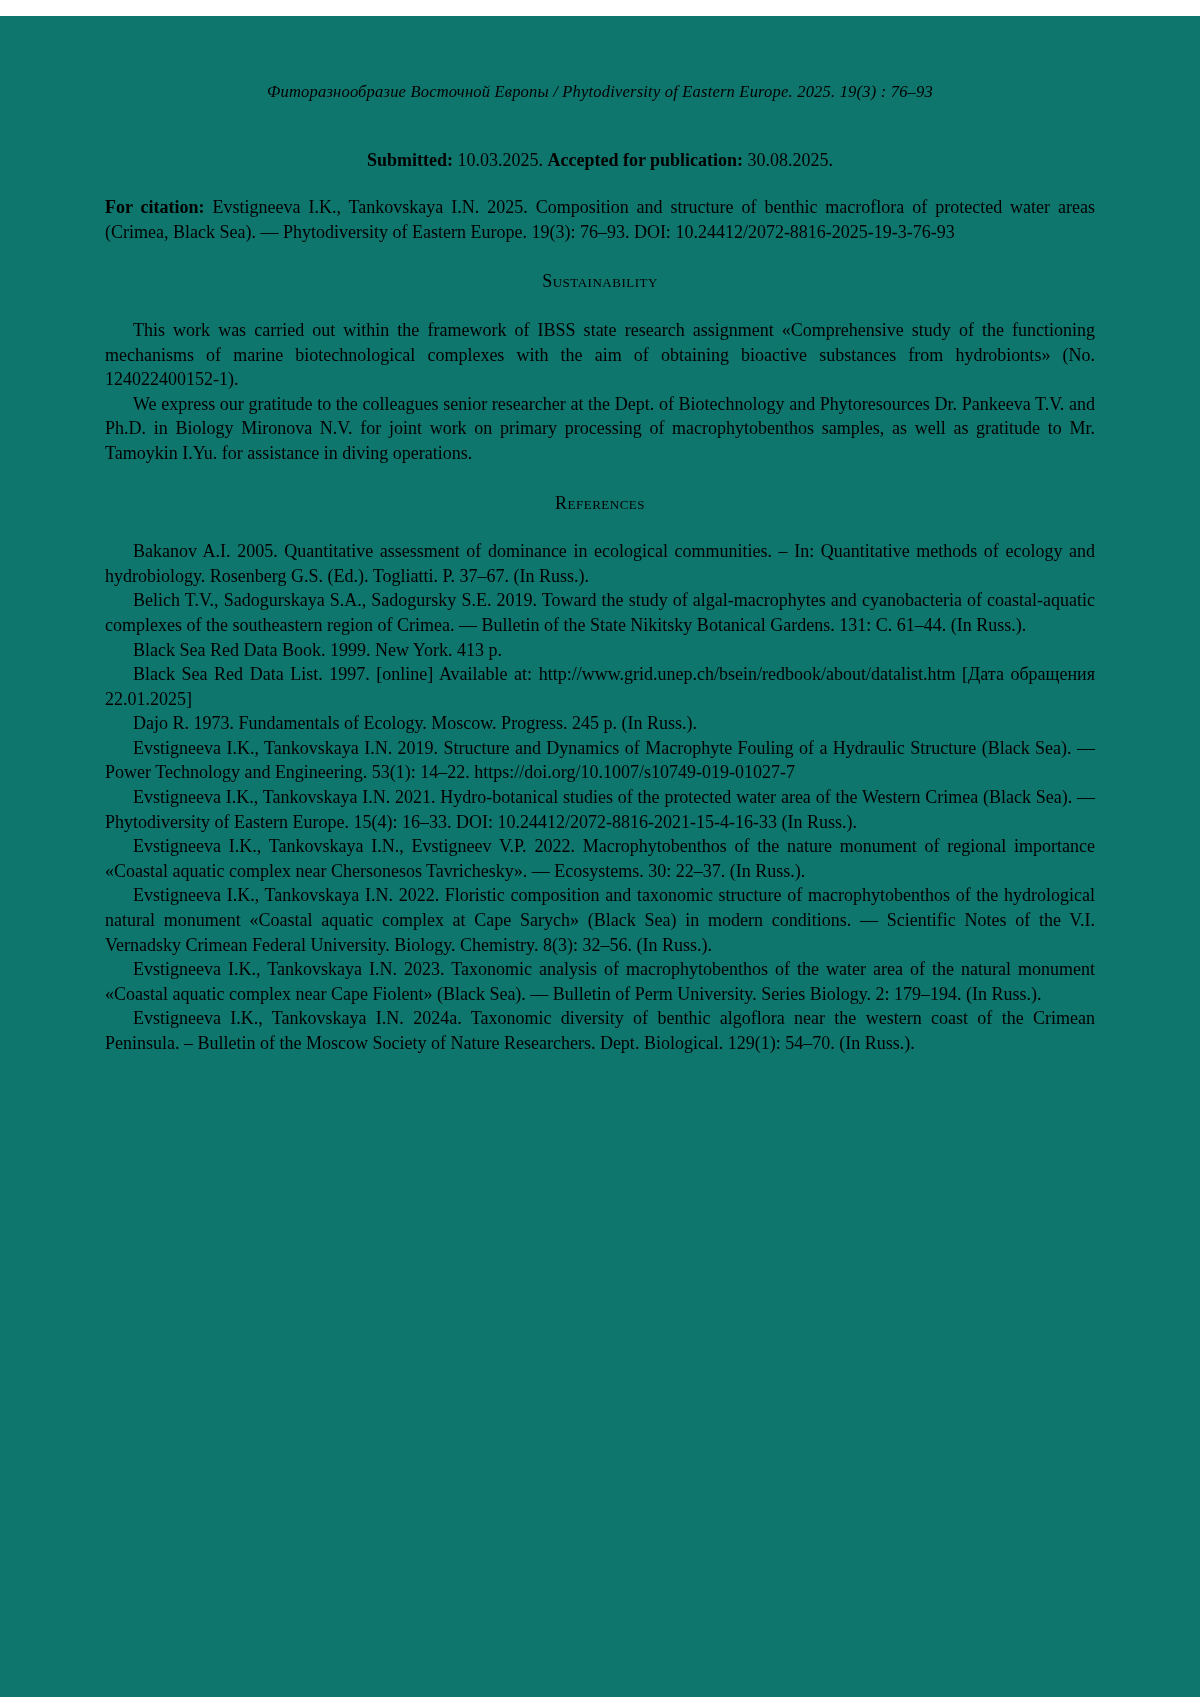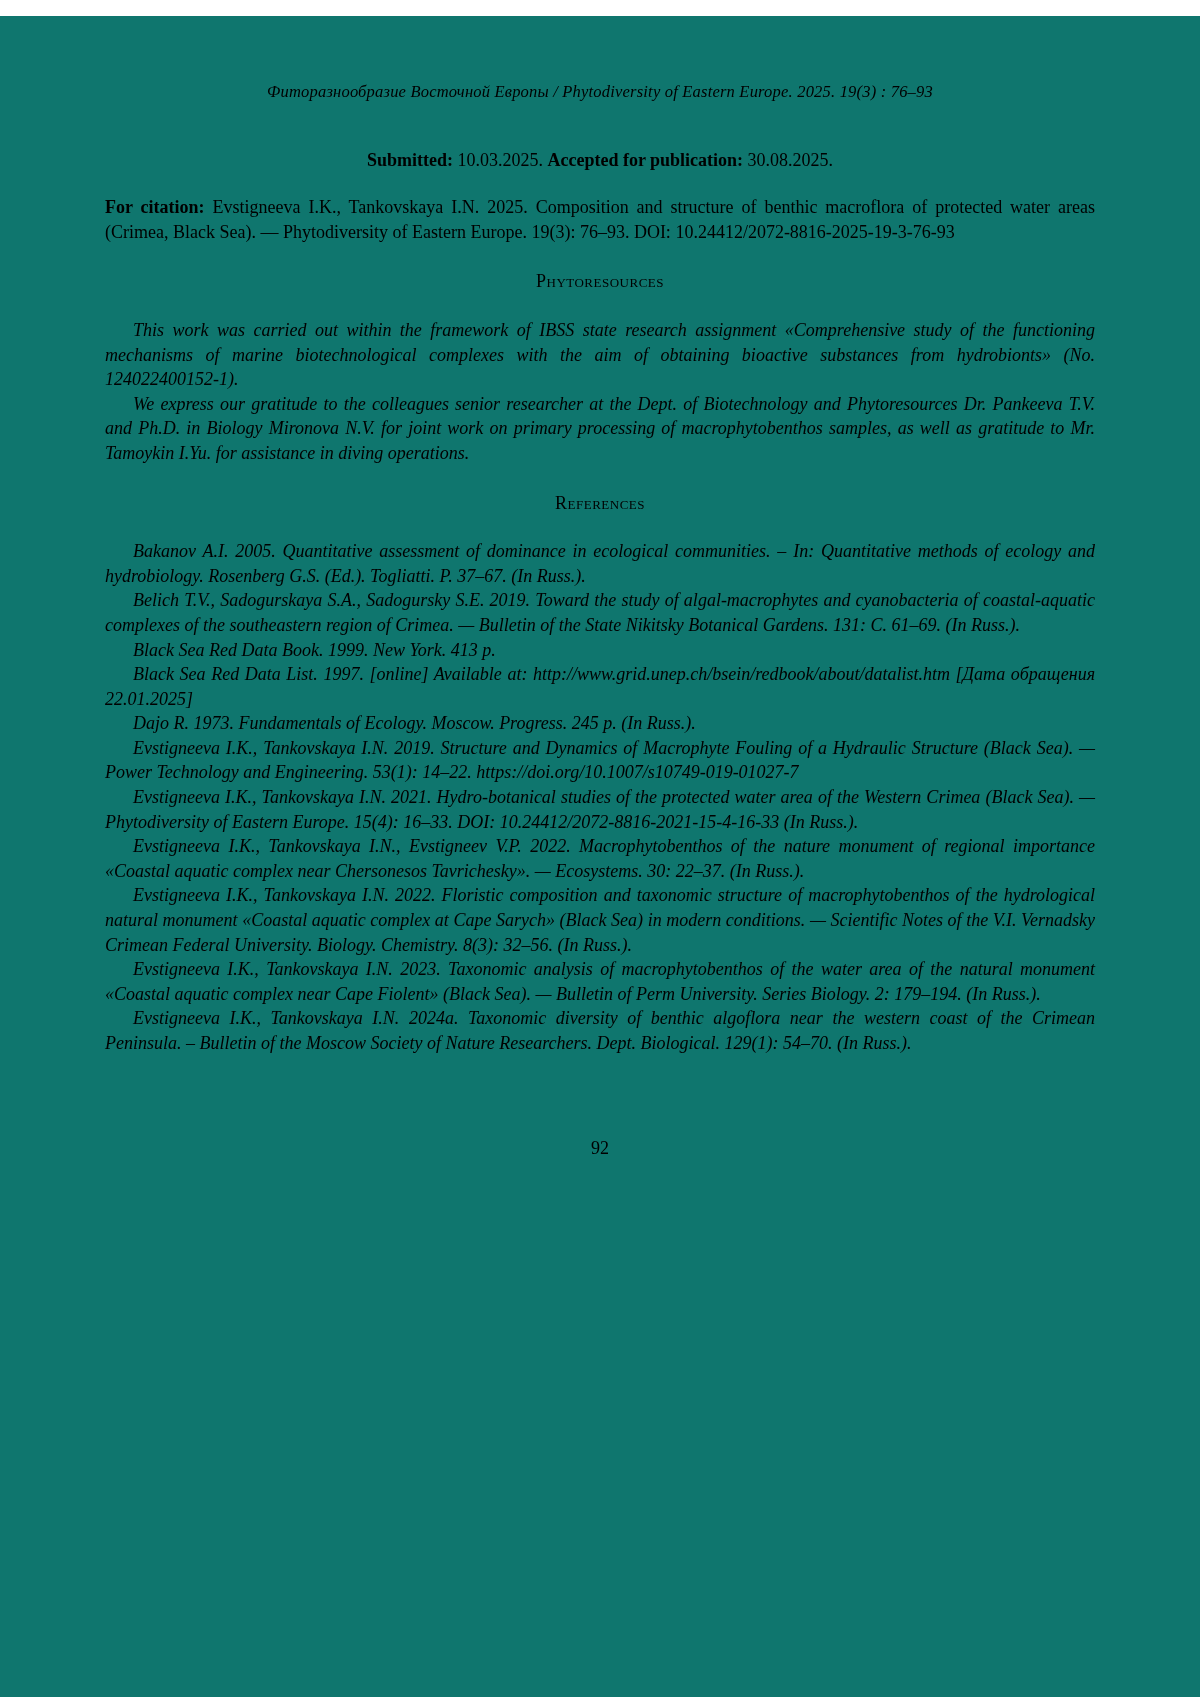"Phytoresources" h2.section-heading { text: Phytoresources -> Sustainability }
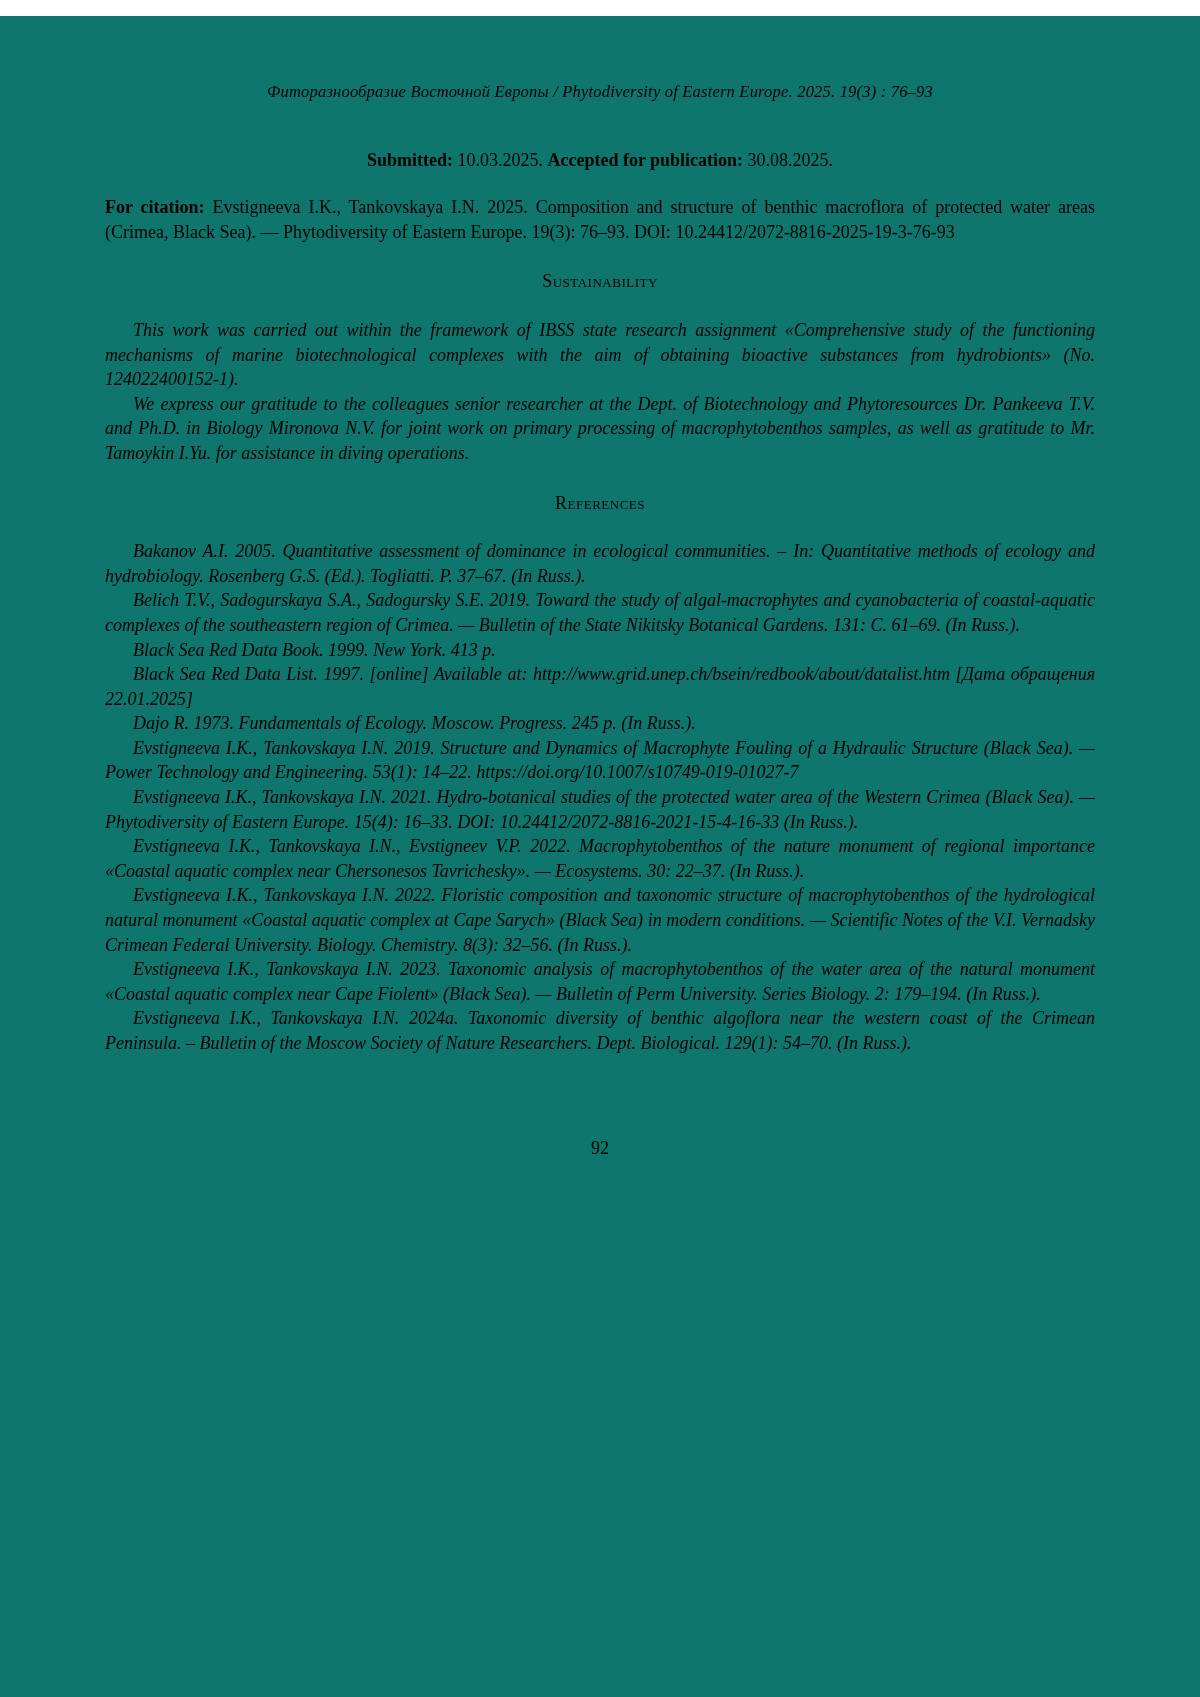"This work was carried out" .body-para { font-style: italic -> none }
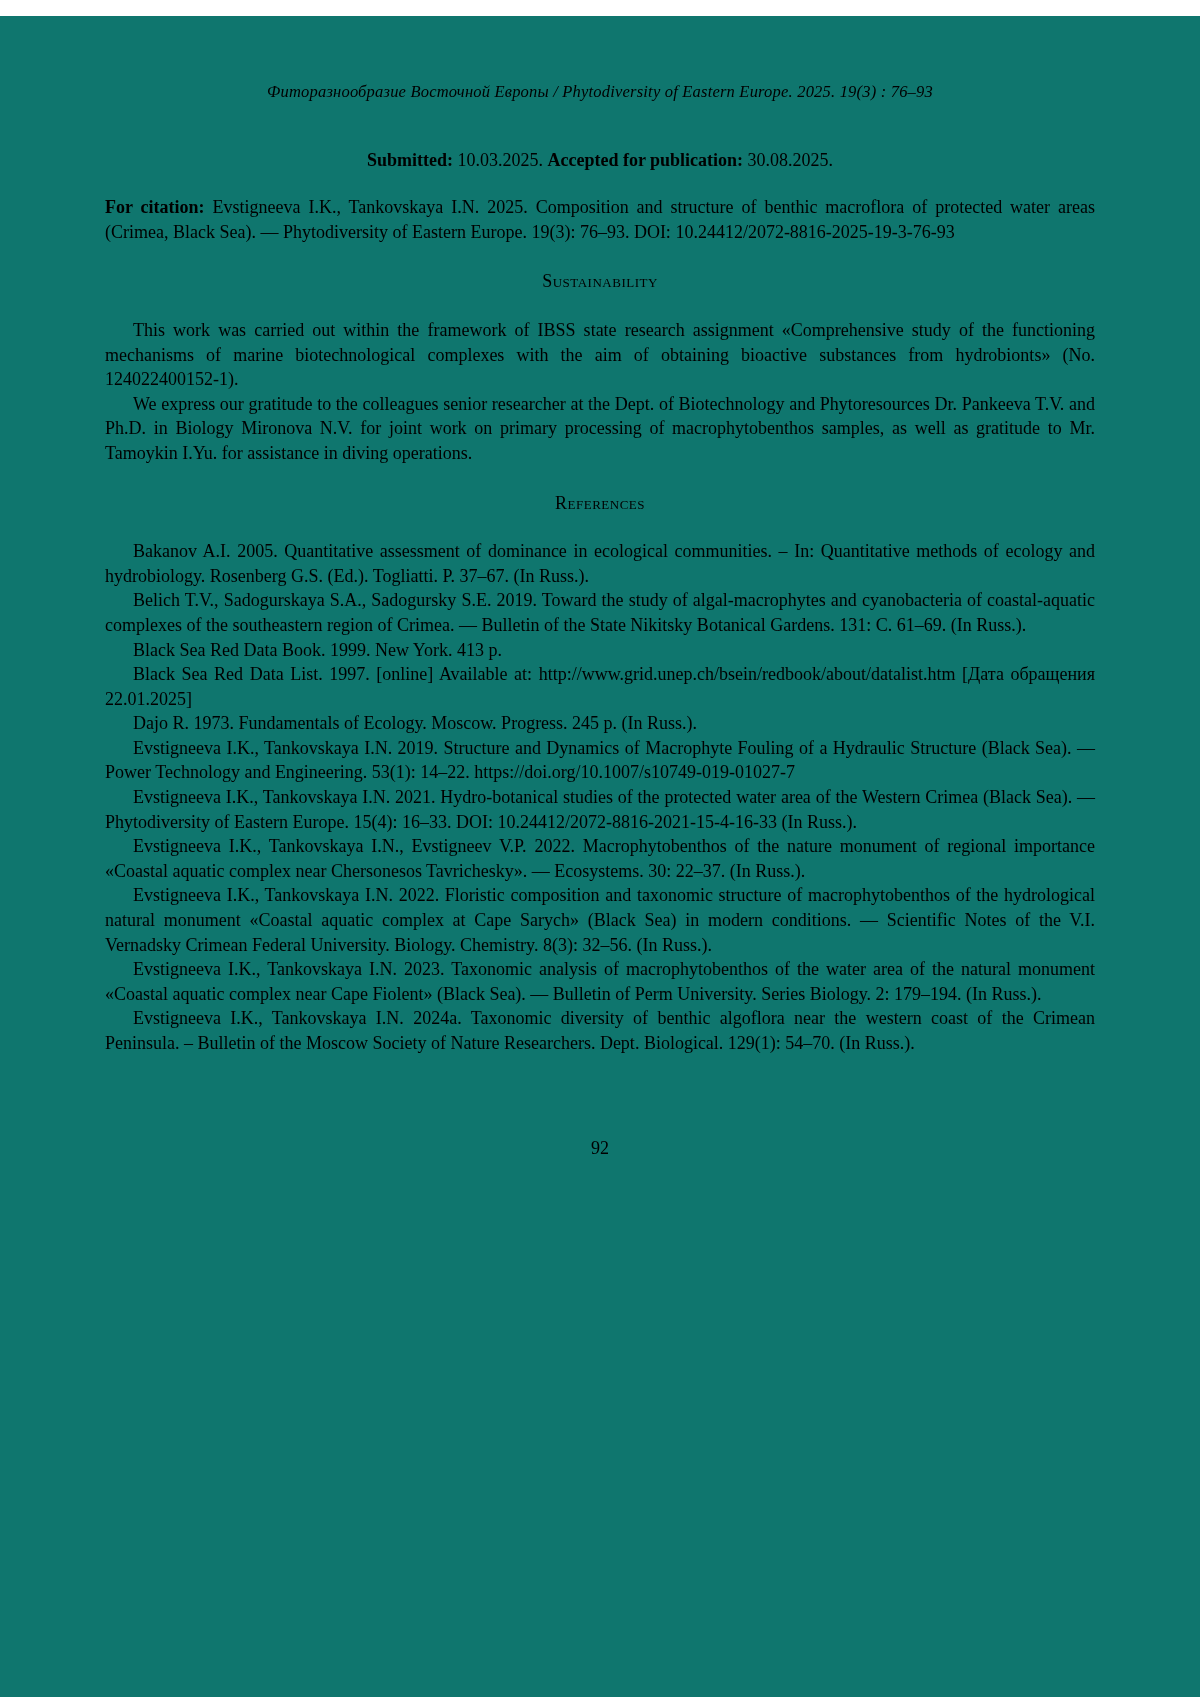"Belich T.V., Sadogurskaya S.A.," p.body-para { text: 69 -> 44 }
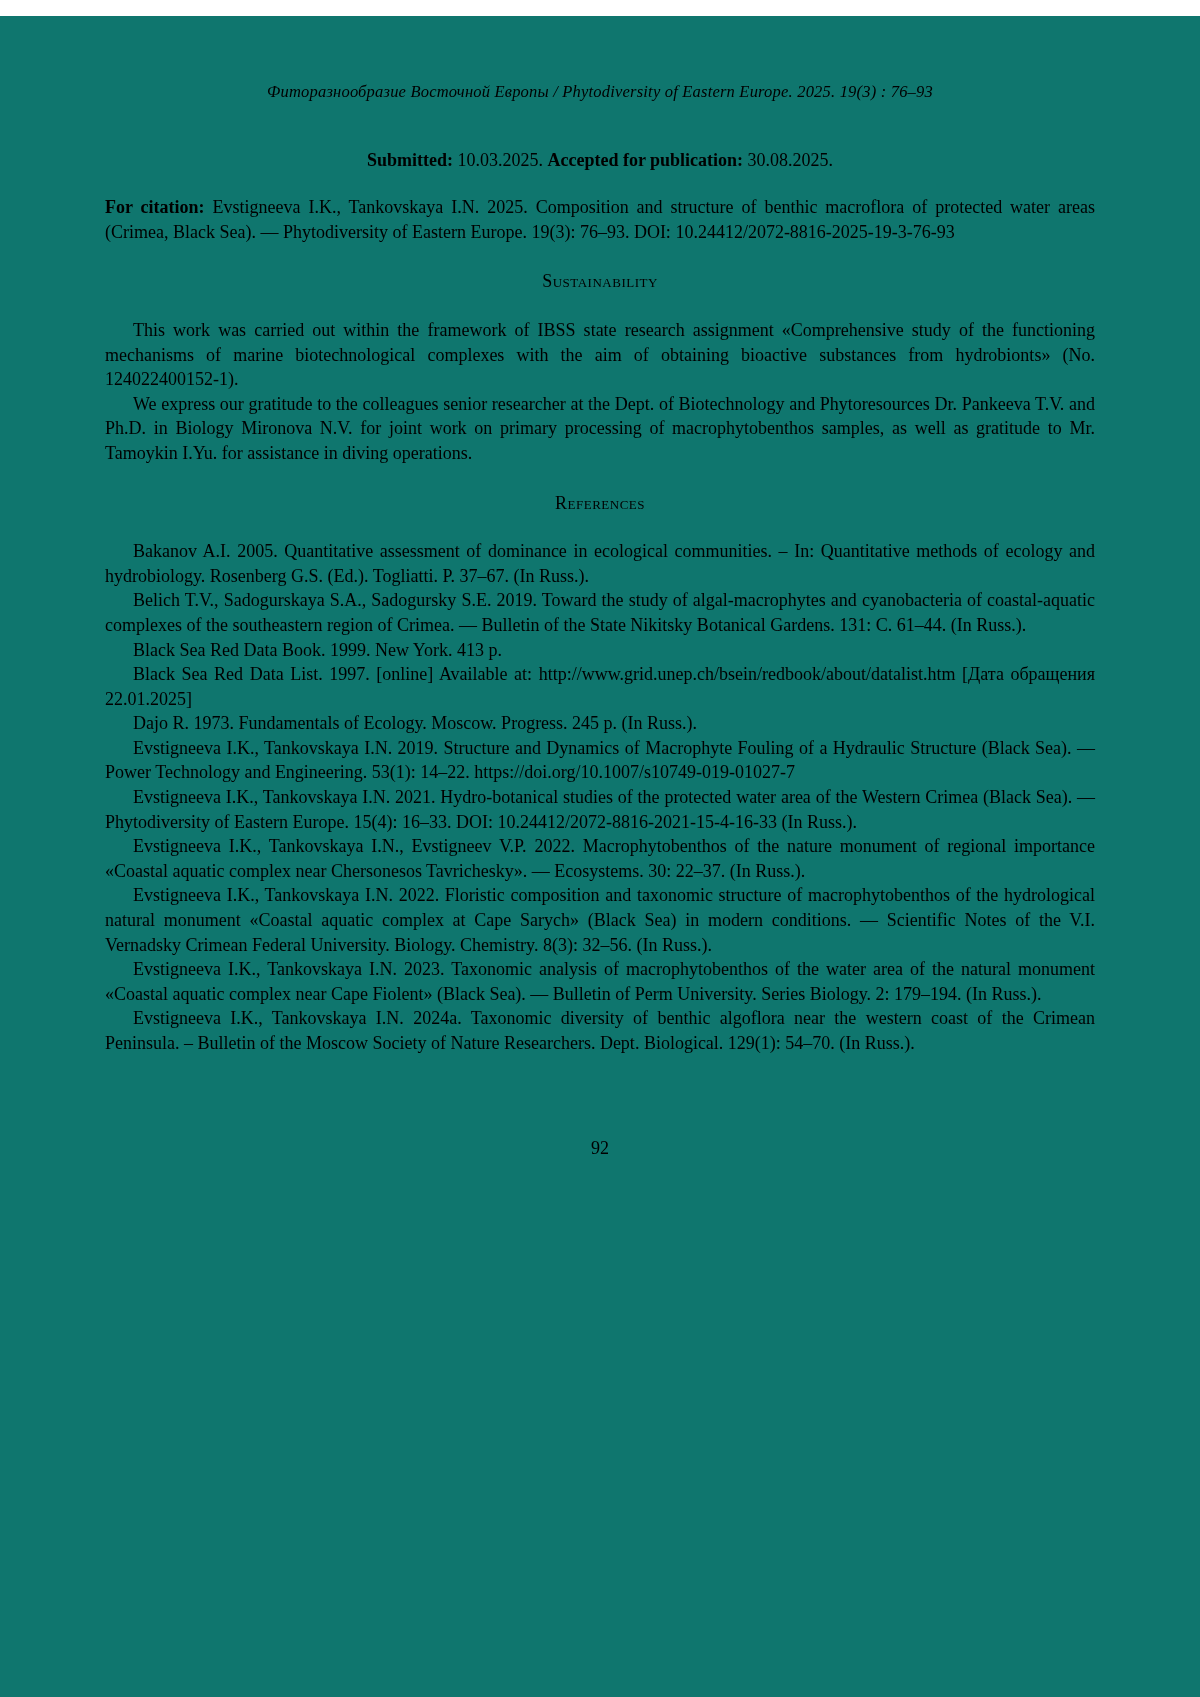"92" div.page-number { html: <div>92</div> -> none }
